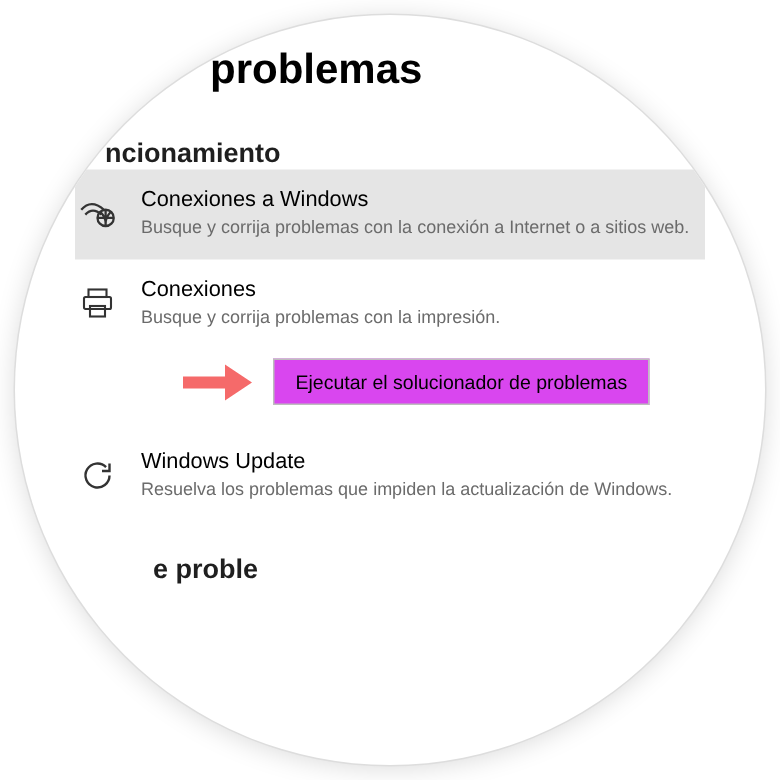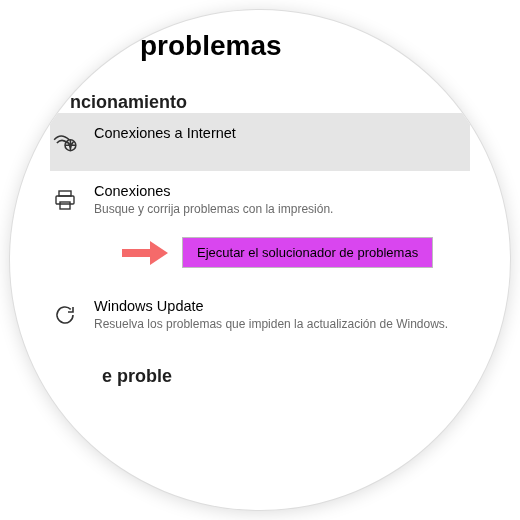"Conexiones a Internet" div.item-title { text: Internet -> Windows }
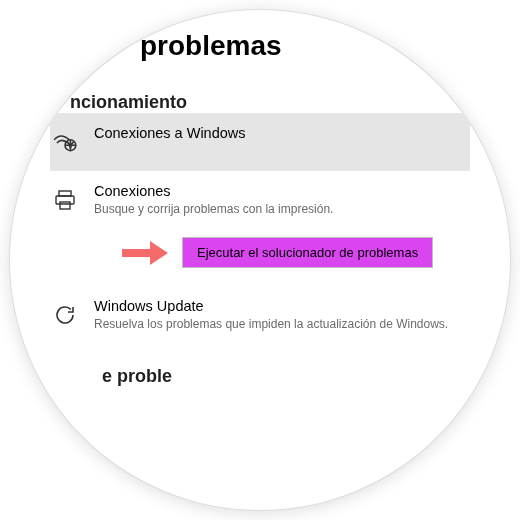"Busque y corrija problemas con la conexión" div.item-desc { html: none -> <div>Busque y corrija problemas con la conexión a Internet o a sitios web.</div> }
